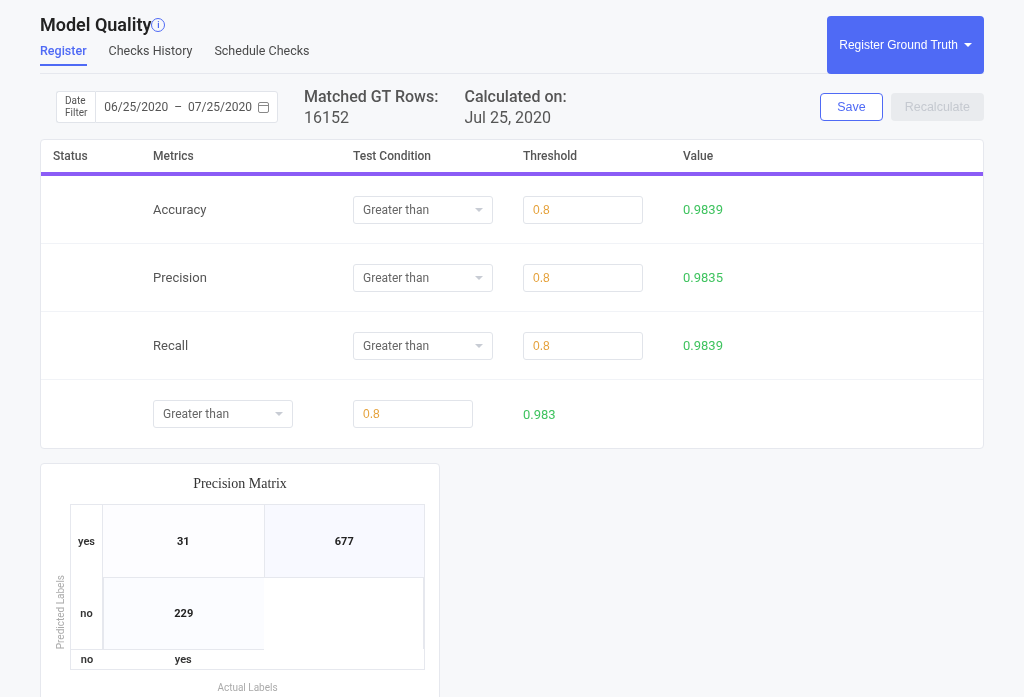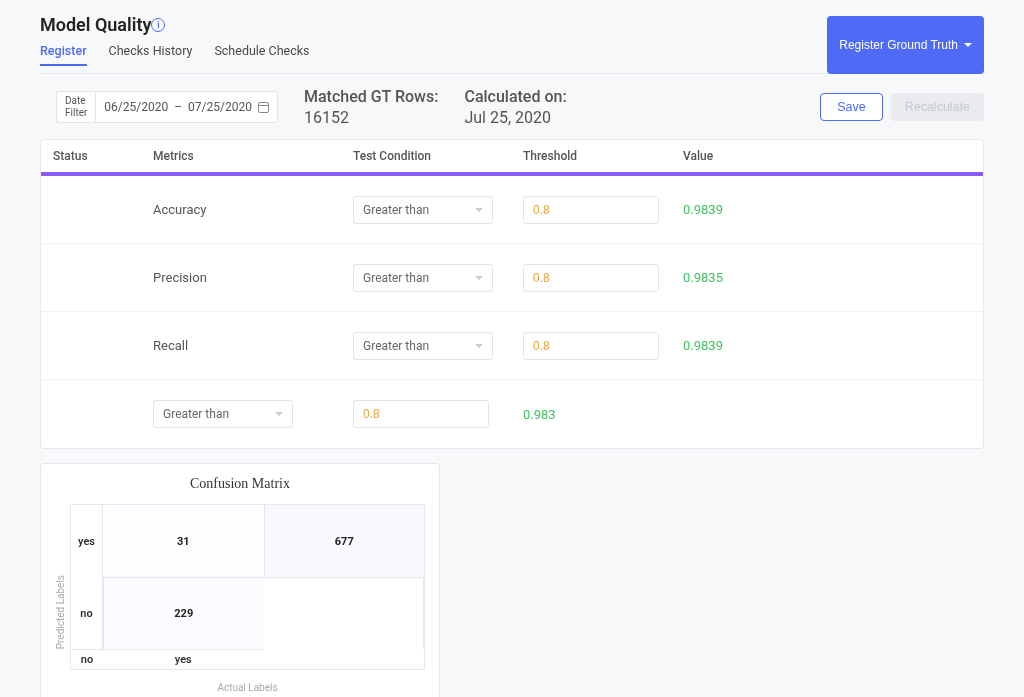"0.8" .threshold-input { width: 136px -> 120px }
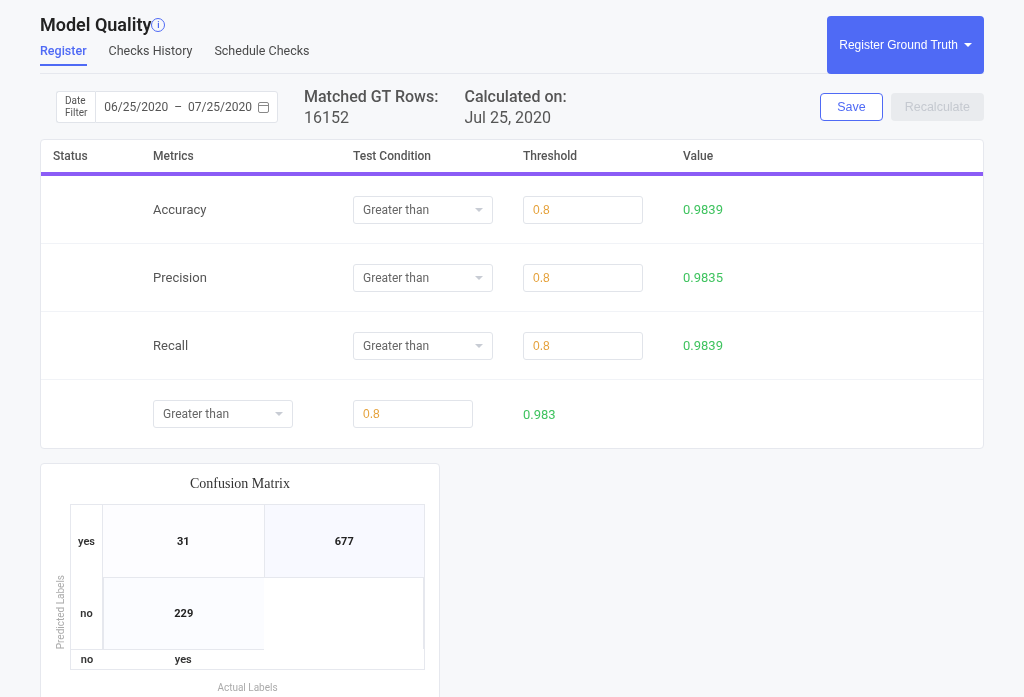"Confusion Matrix" div.cm-title { text: Confusion -> Precision }
